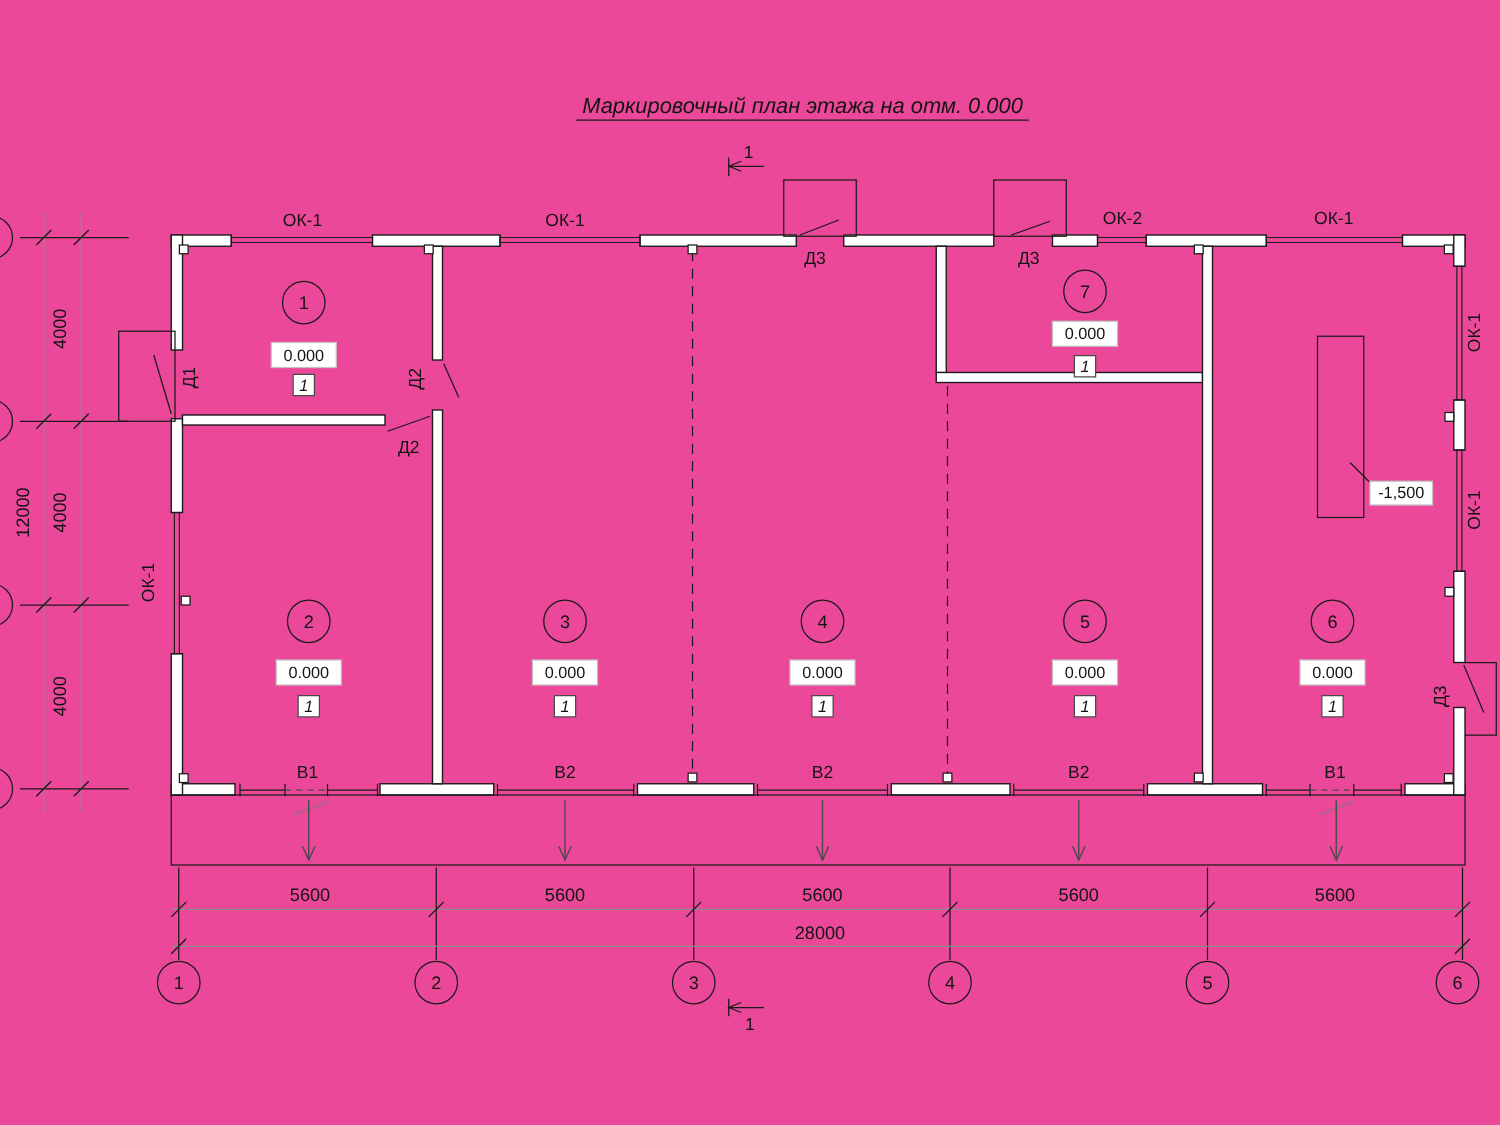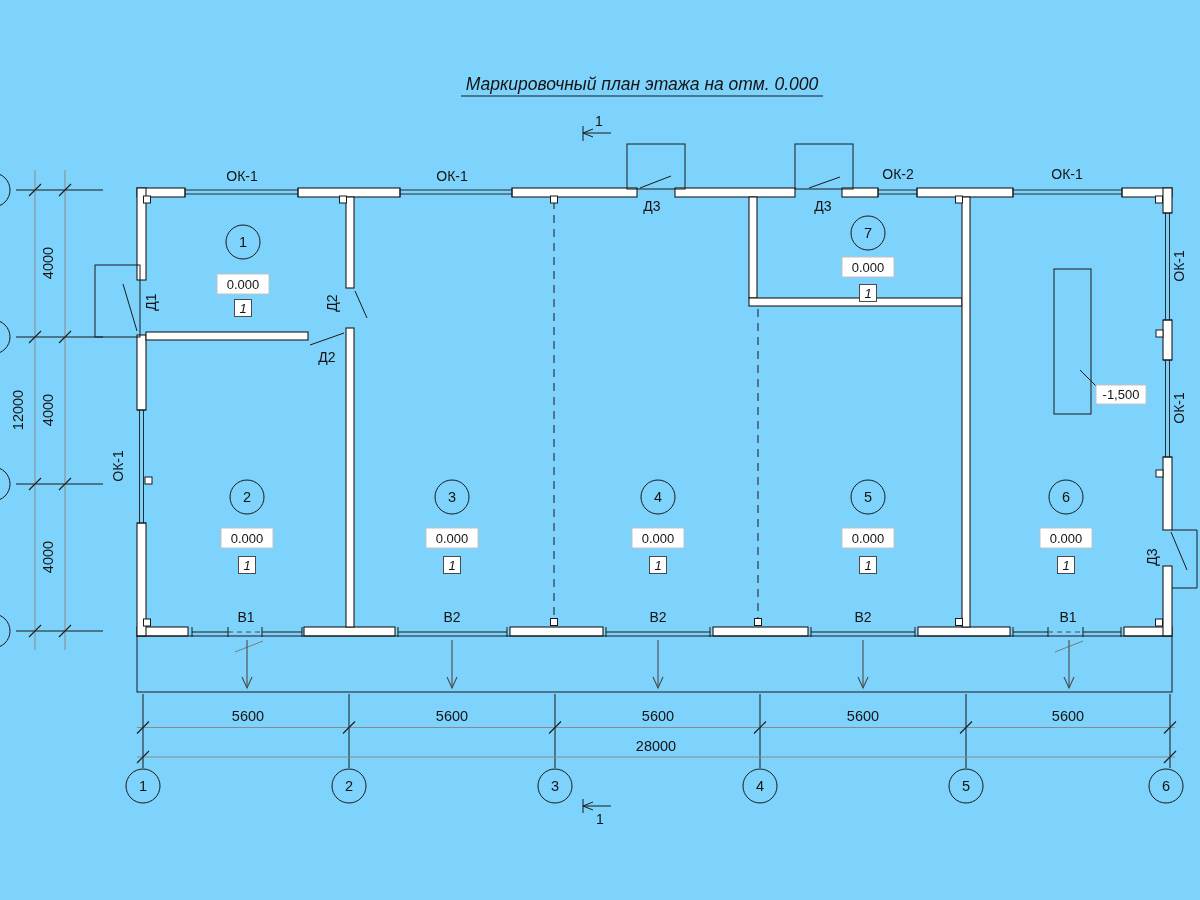"Маркировочный план этажа на отм." .page { background: #7dd3fc -> #ec4899 }
